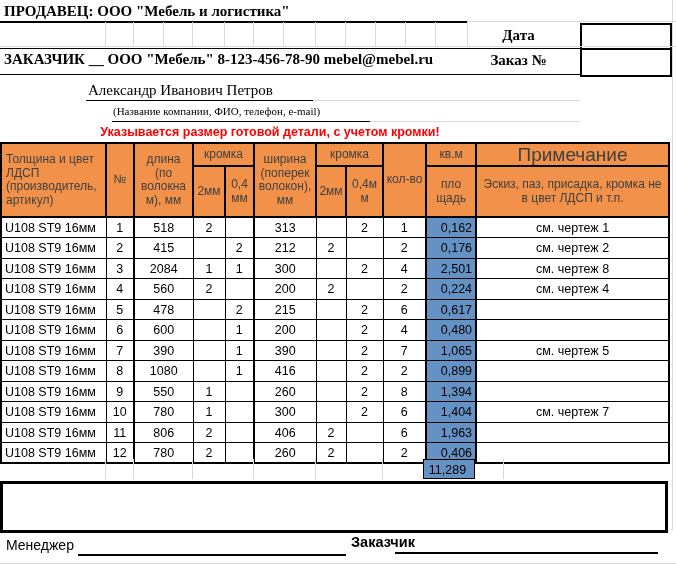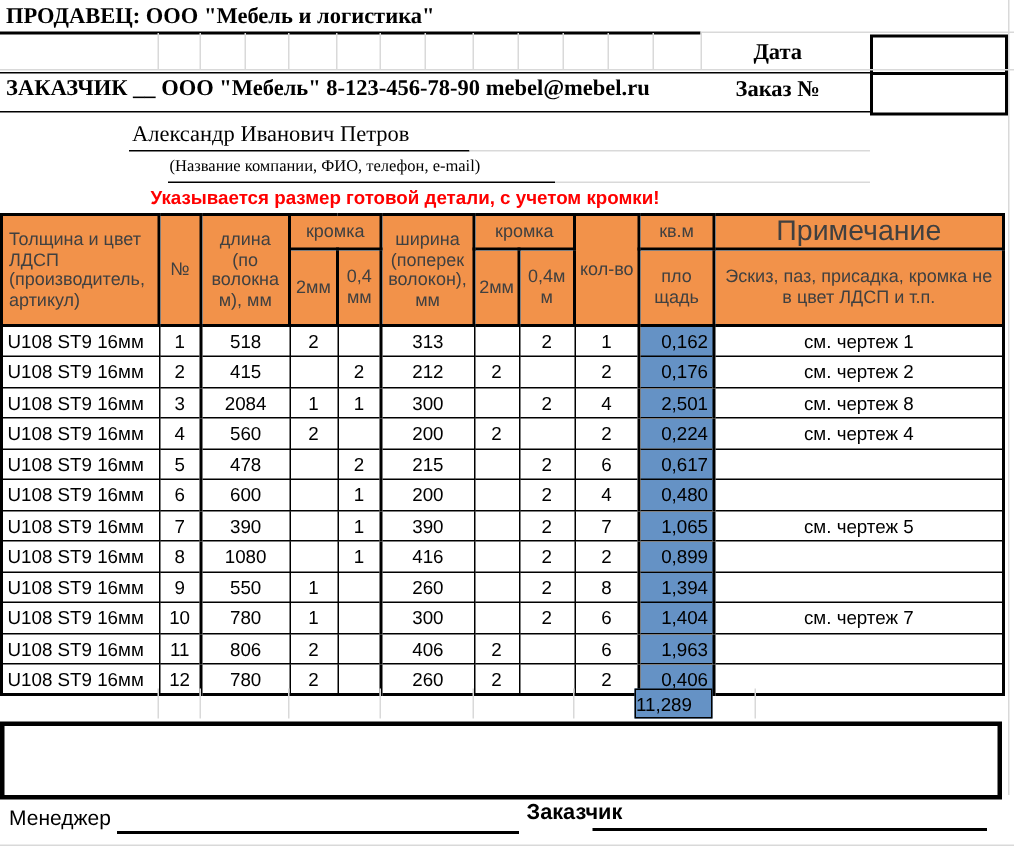"11,289" .totcell { text-align: left -> center }
